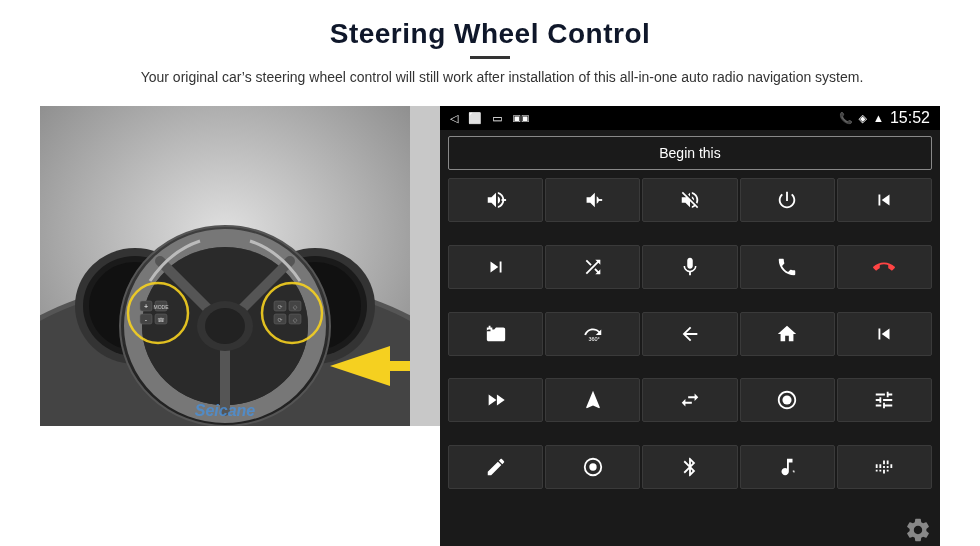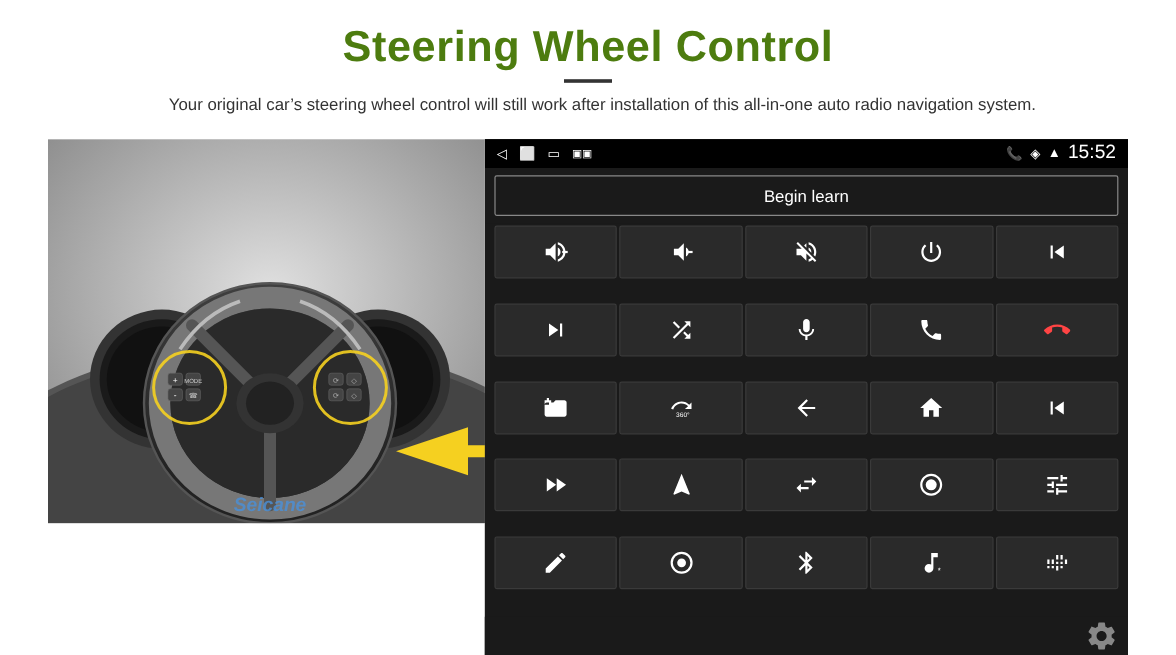"Steering Wheel Control" .main-title { color: #4d7c0f -> #0f172a; font-size: 36px -> 28px }
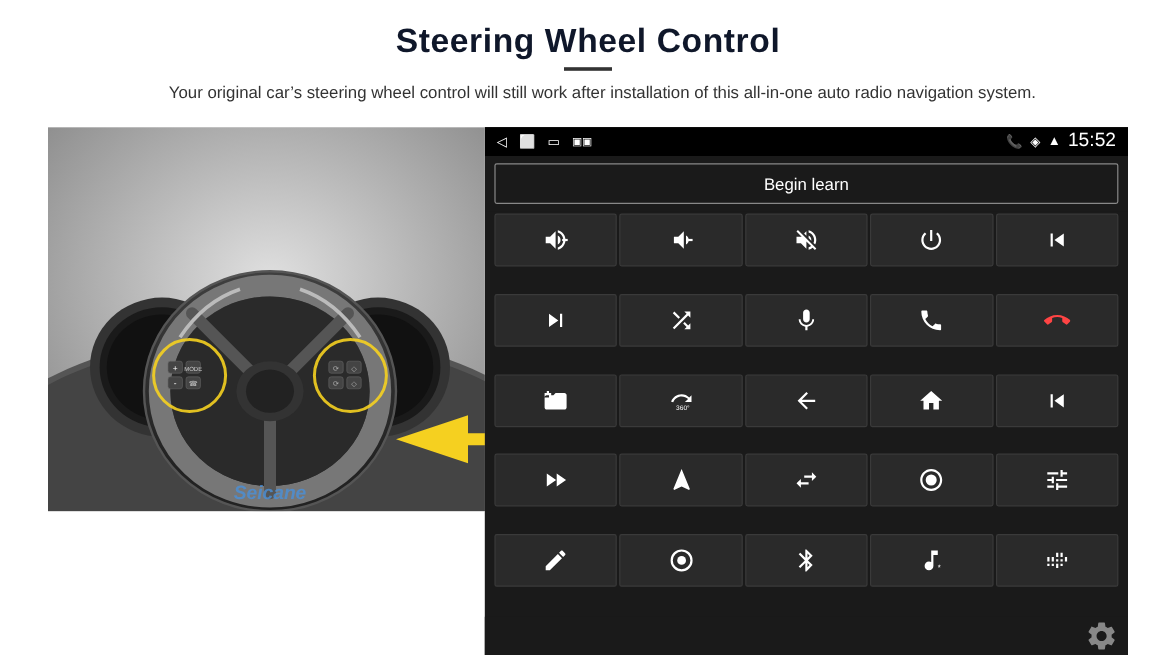"Begin learn" button.begin-learn-btn { text: learn -> this }
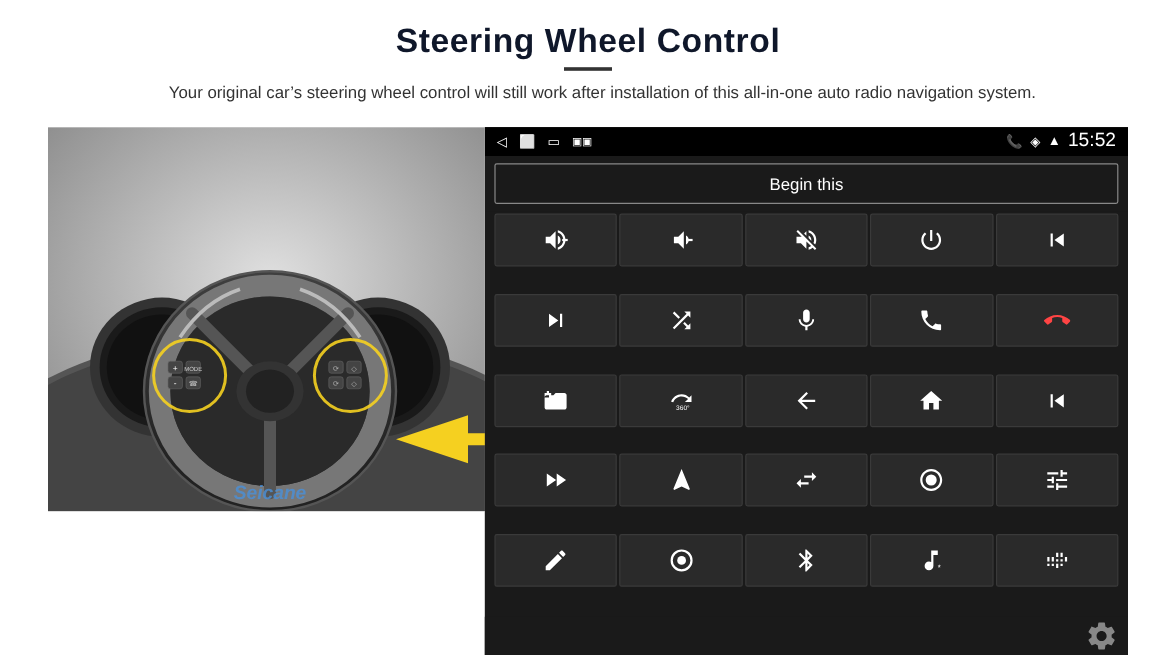"Seicane" .steering-image { width: 364px -> 400px }
